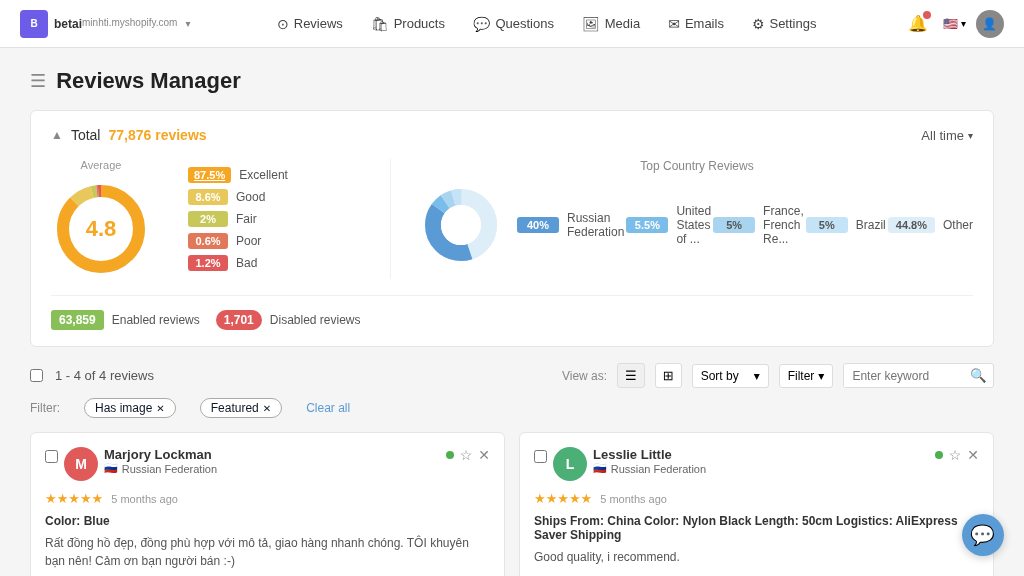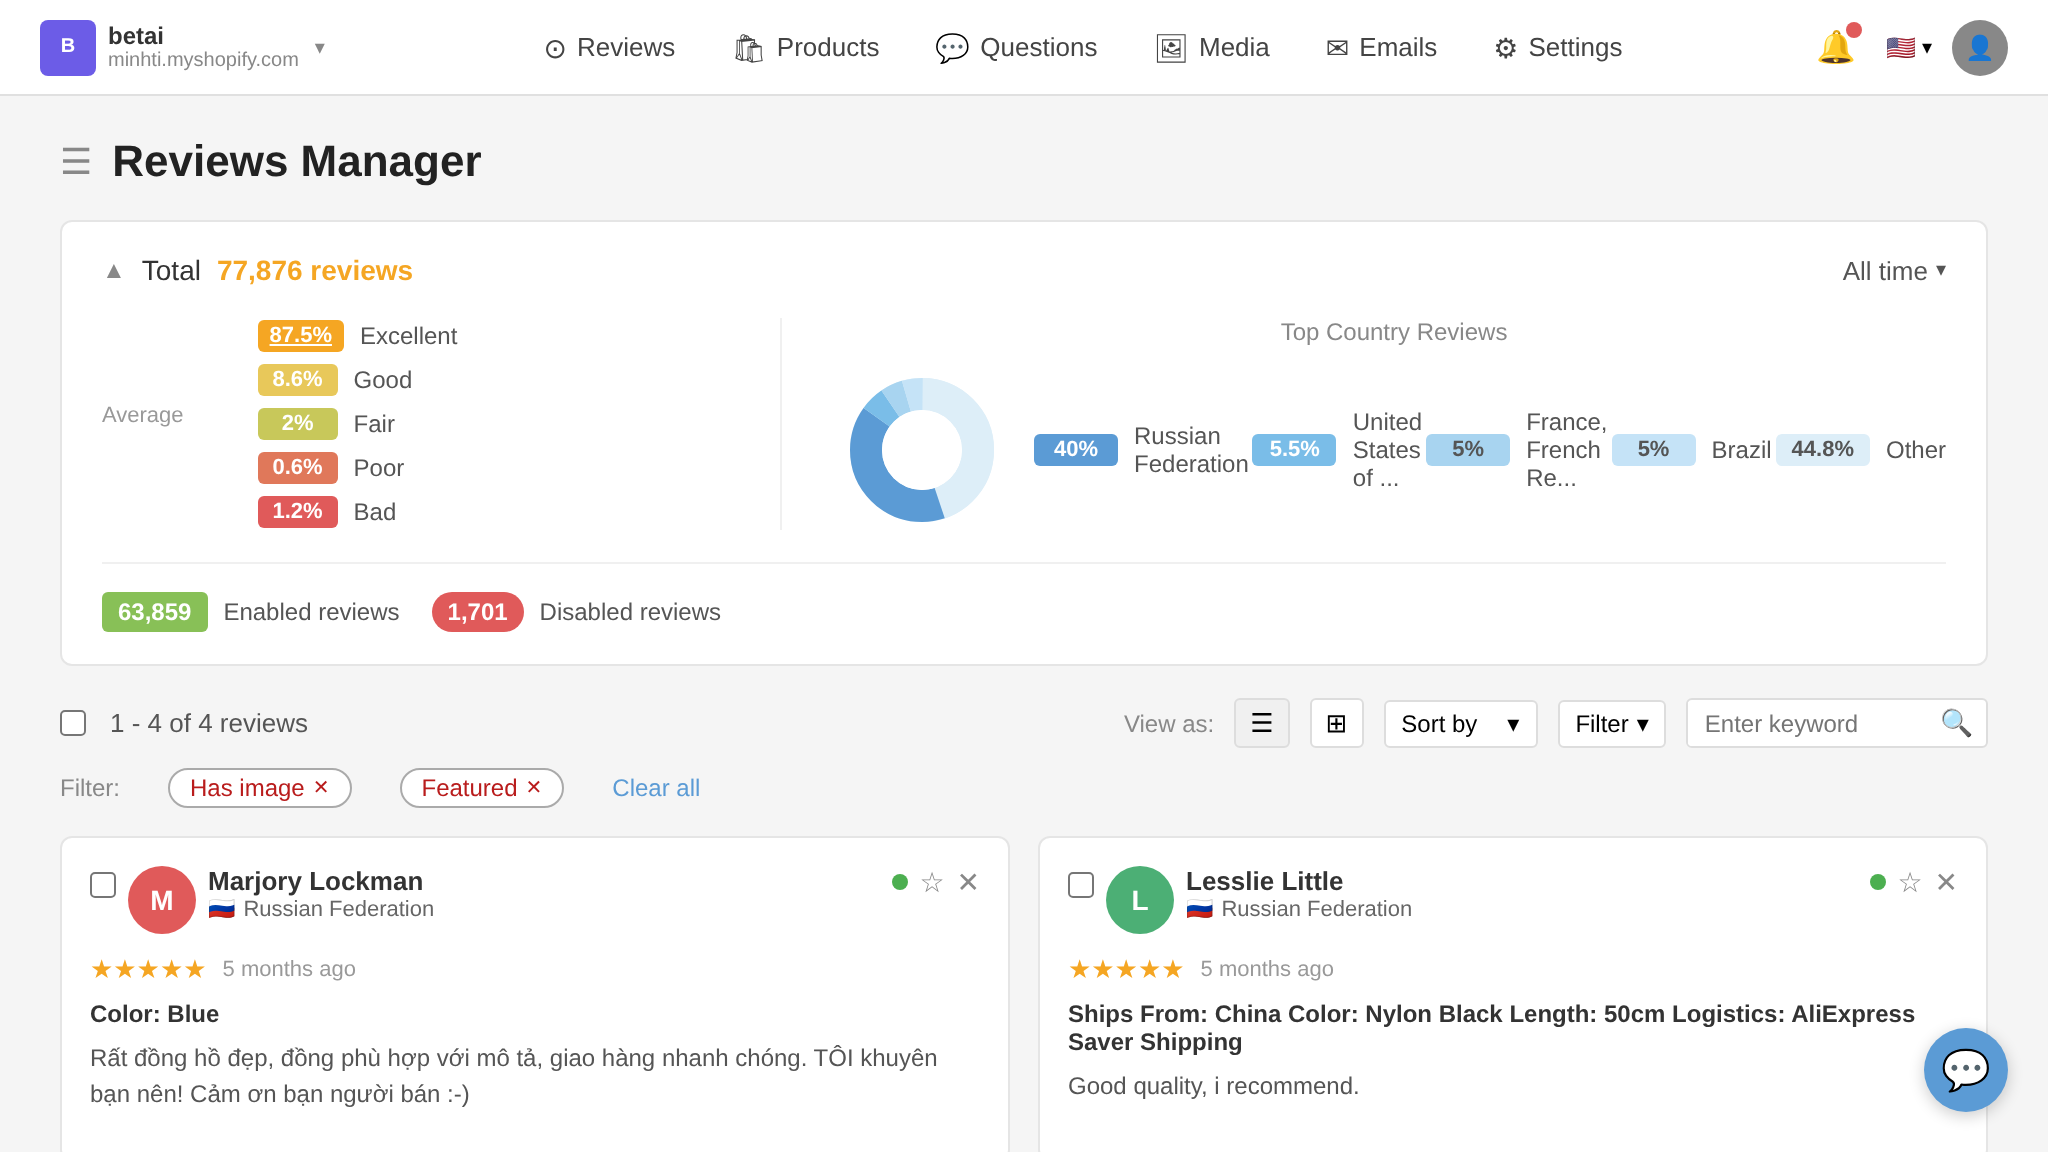"betai" .brand-text { flex-direction: column -> row }
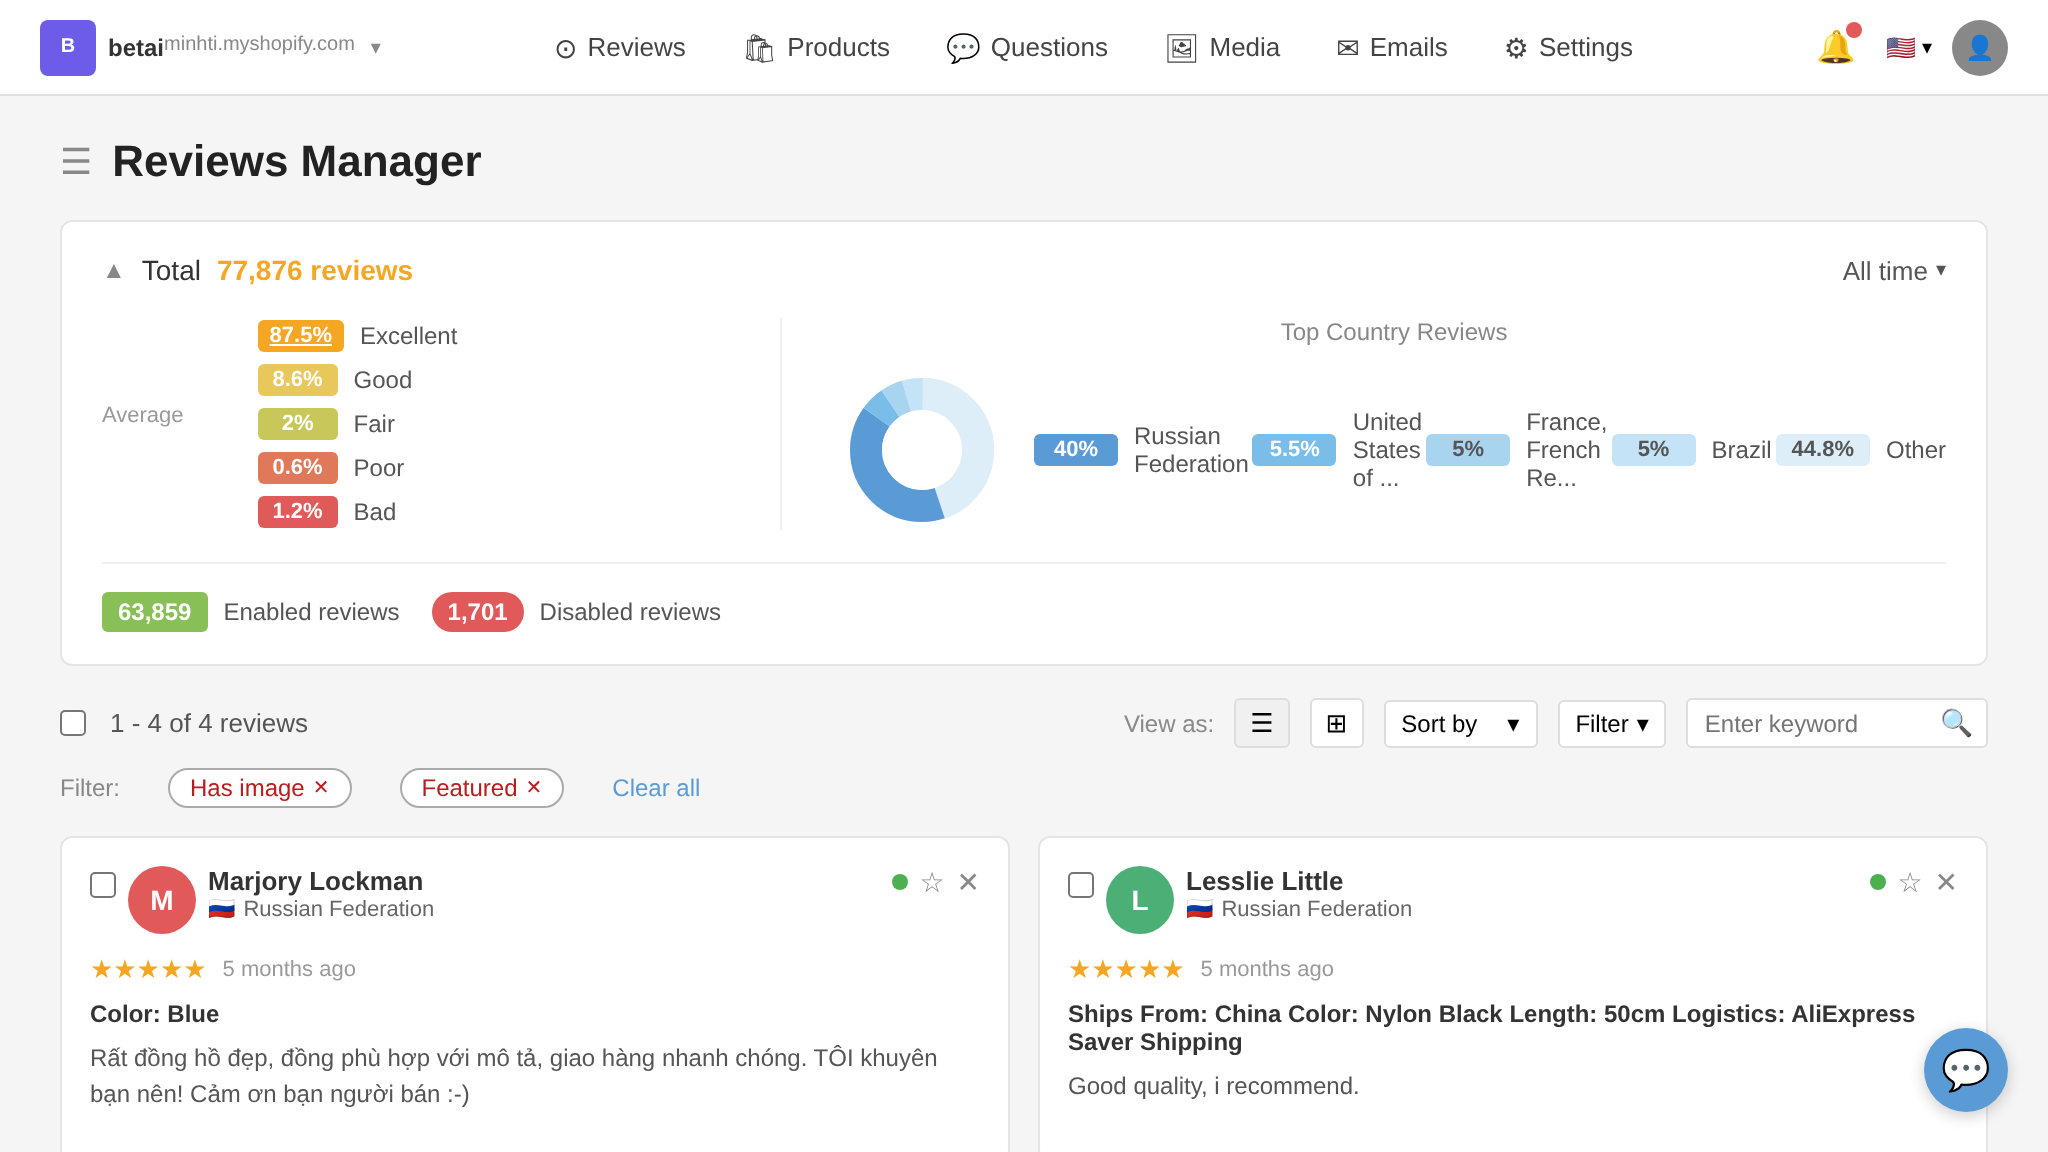"4.8" div.donut-container { html: none -> <div> <svg> <circle></circle> <circle></circle> <circle></circle> <circle></circle> <circle></circle> <circle></circle> </svg> <div>4.8</div> </div> }
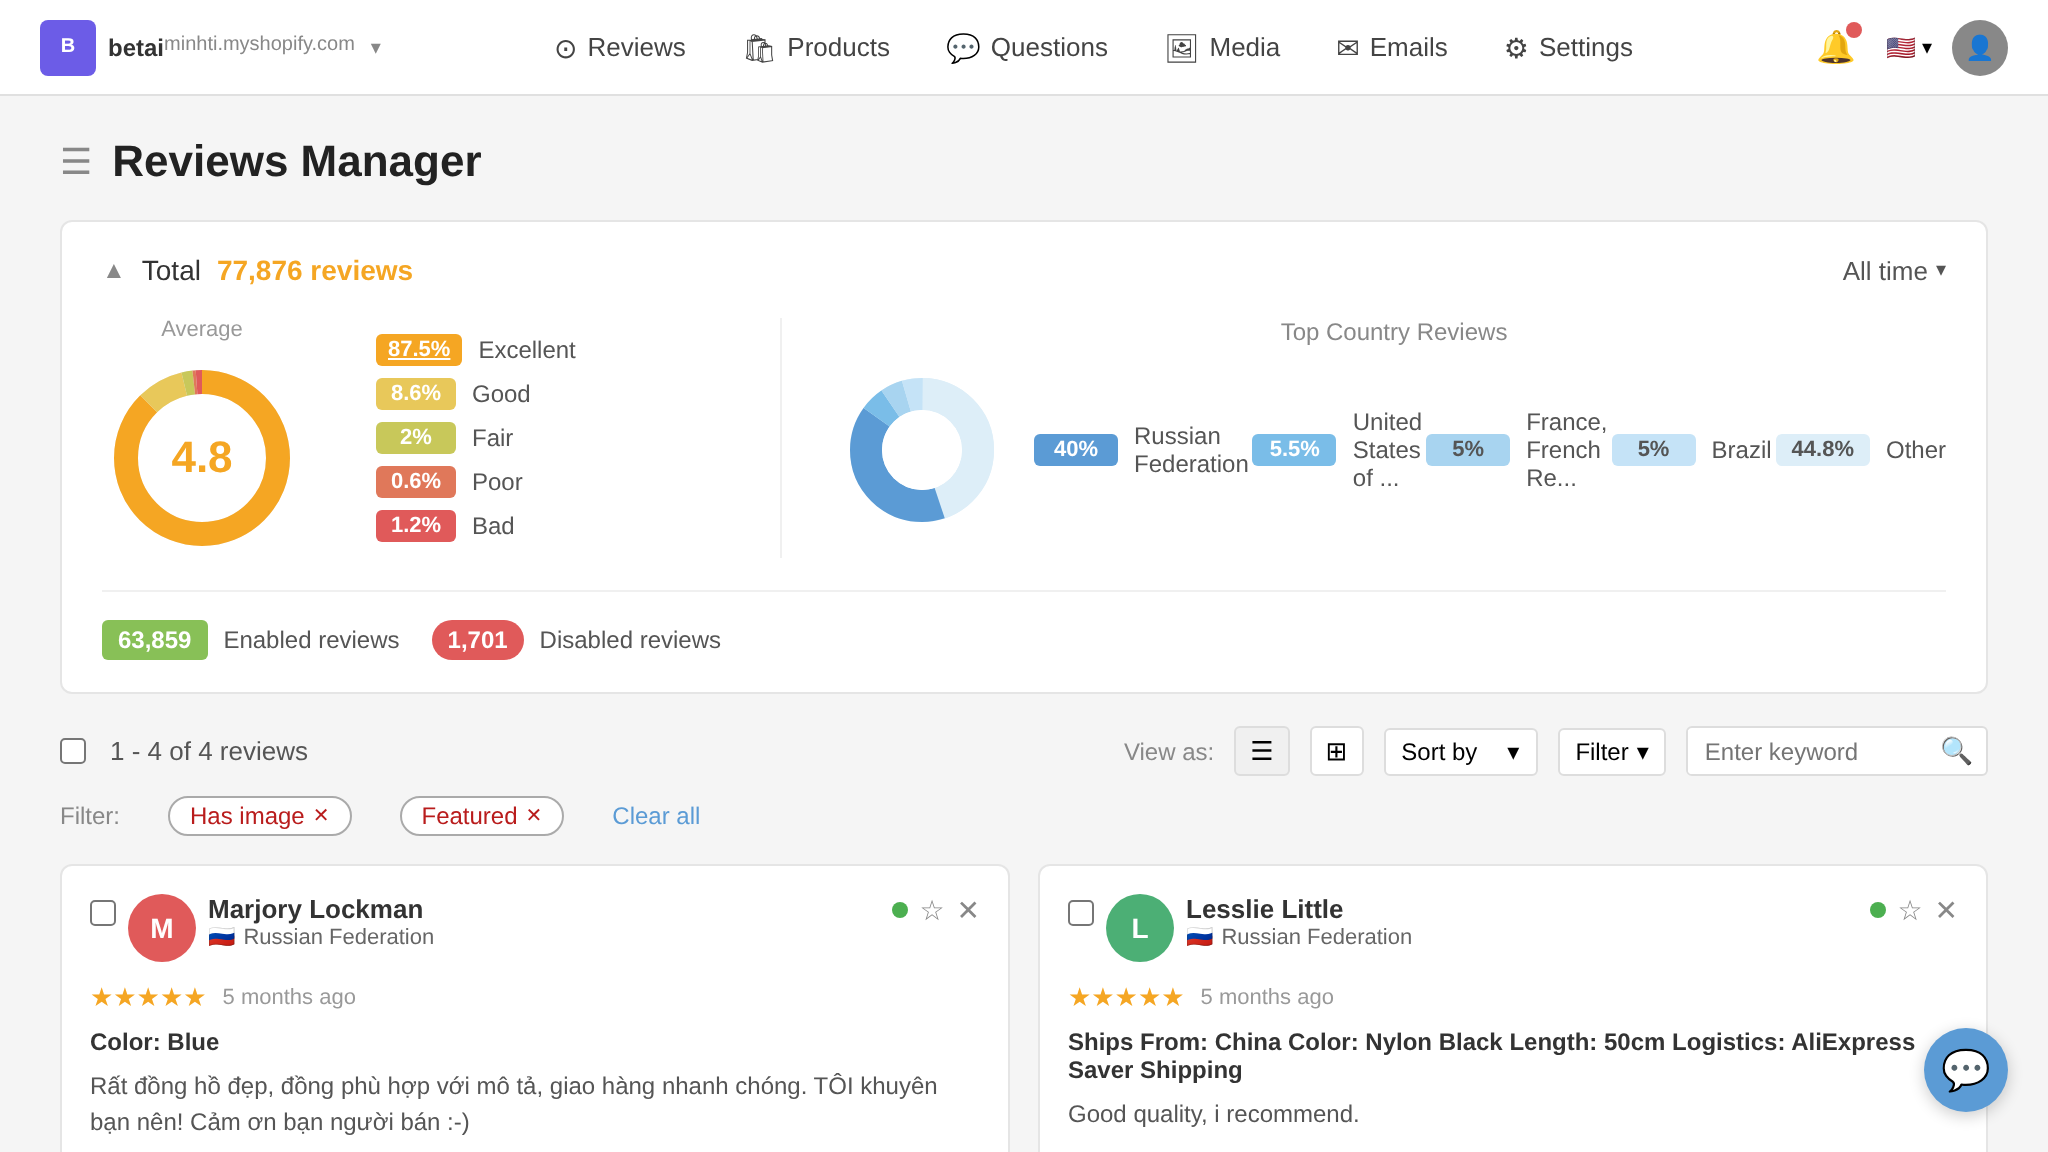"Has image" .filter-tag { color: #b91c1c -> #0f172a }
